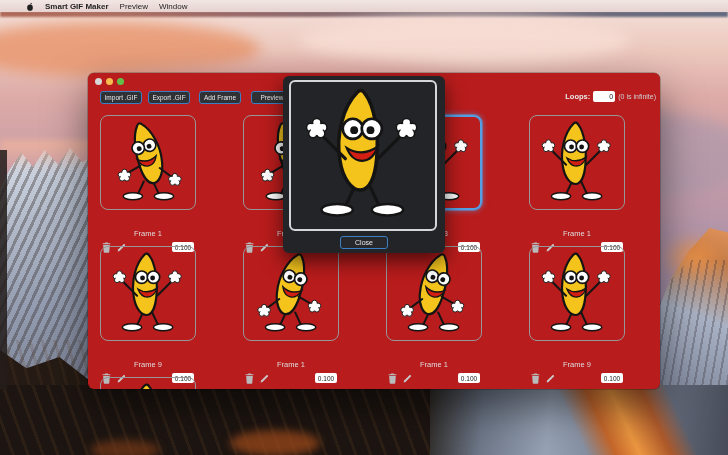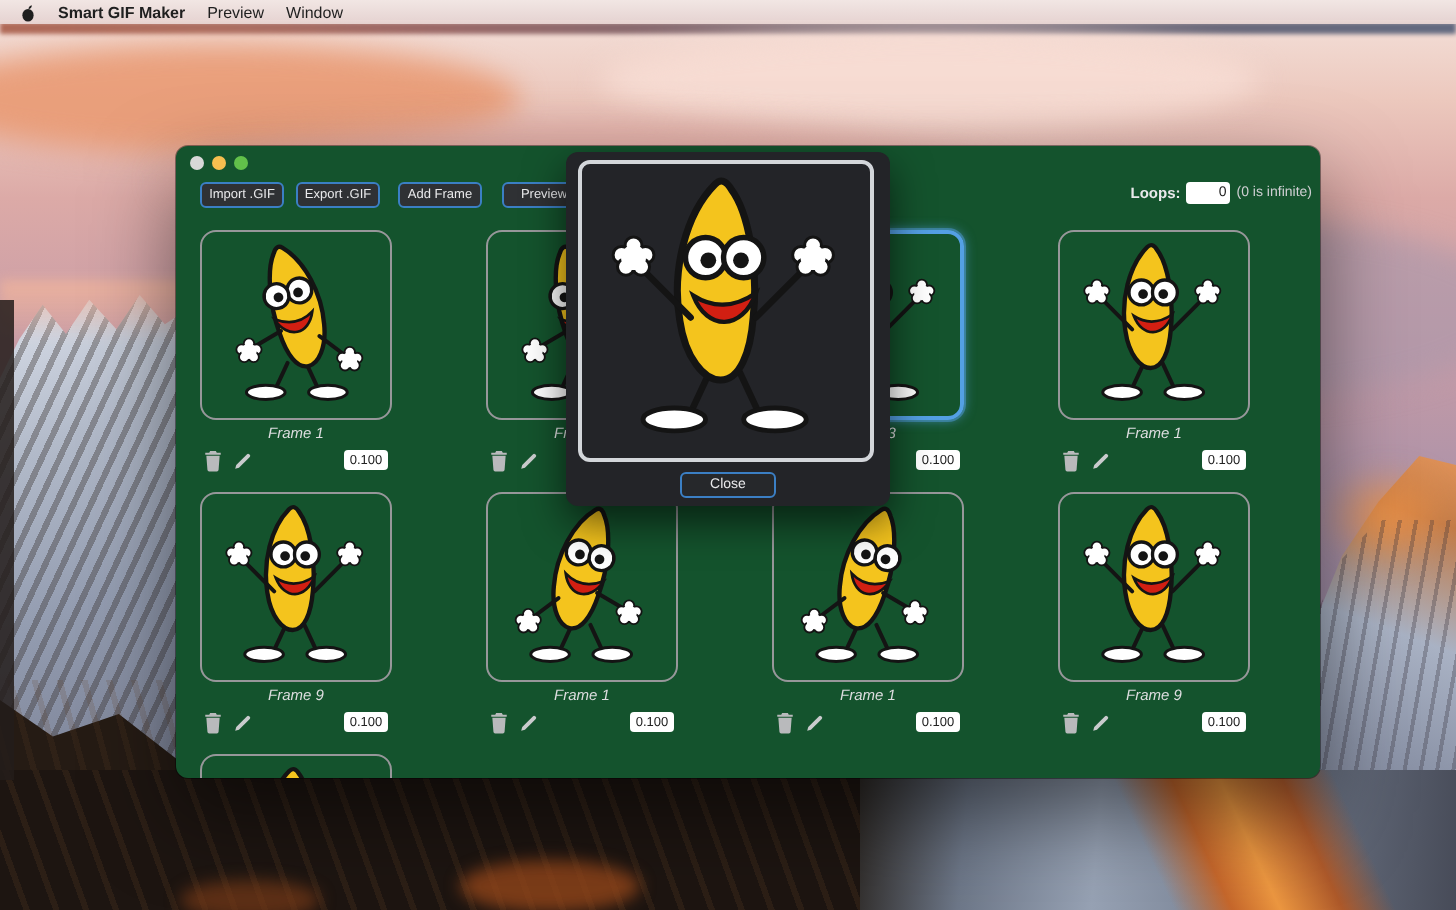"Smart GIF Maker" #menubar { padding-left: 10px -> 26px }
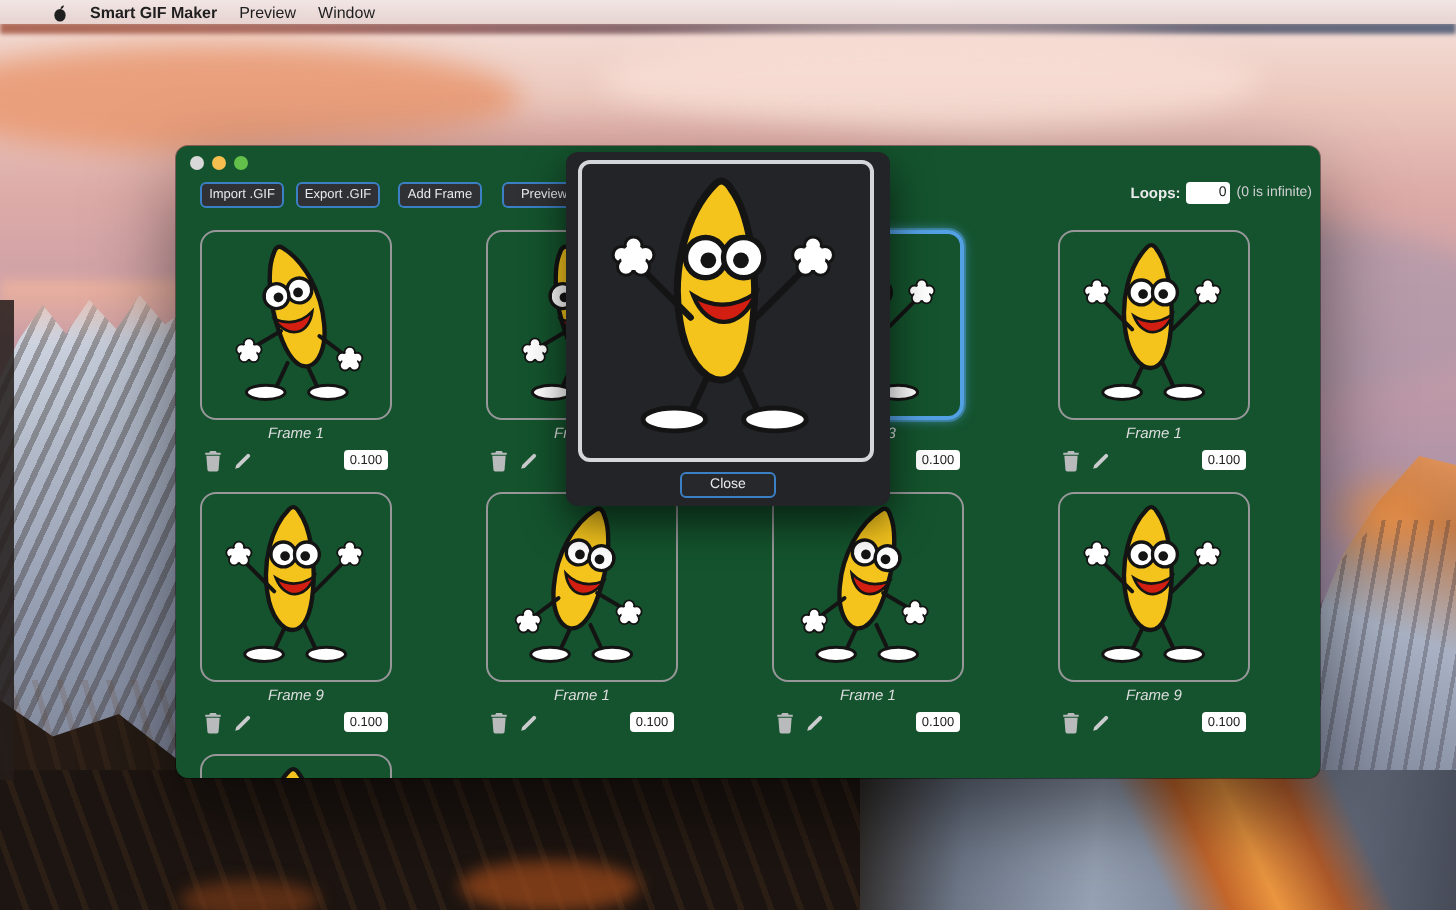"Loops:" #appwin { background: #14532d -> #b91c1c }
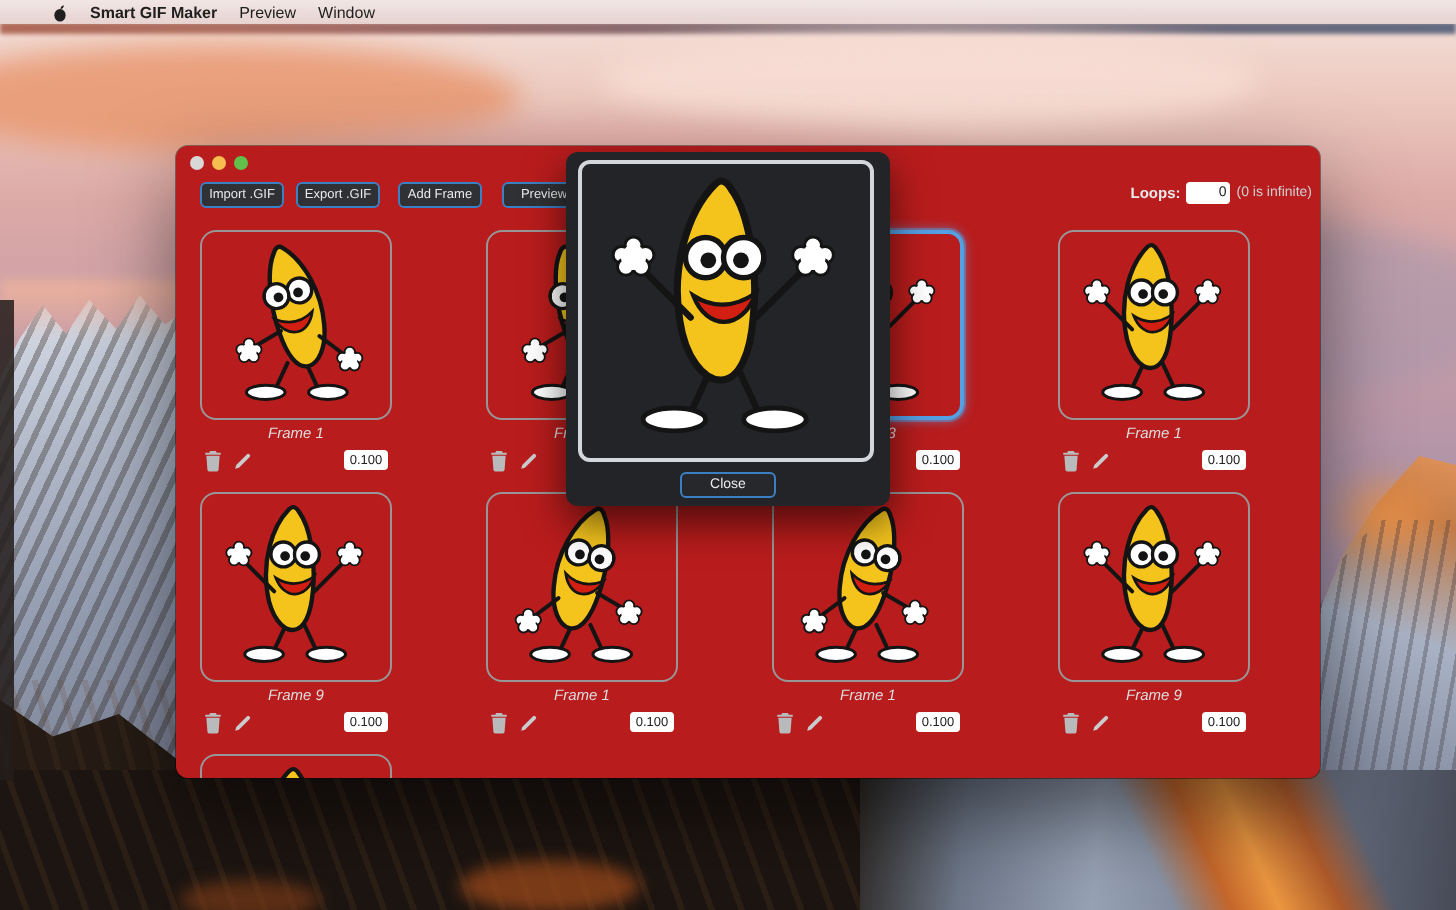"Frame 1" .frame-label { font-style: italic -> none; margin-top: 2px -> 19px }
